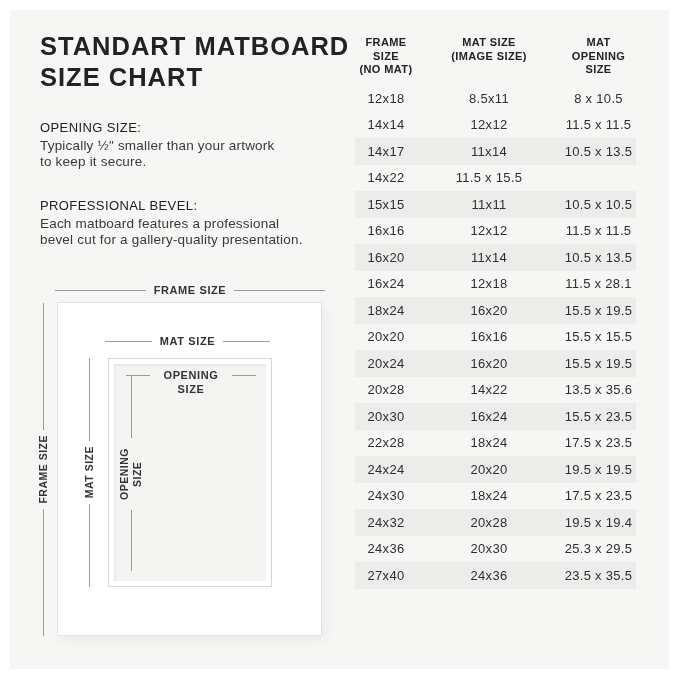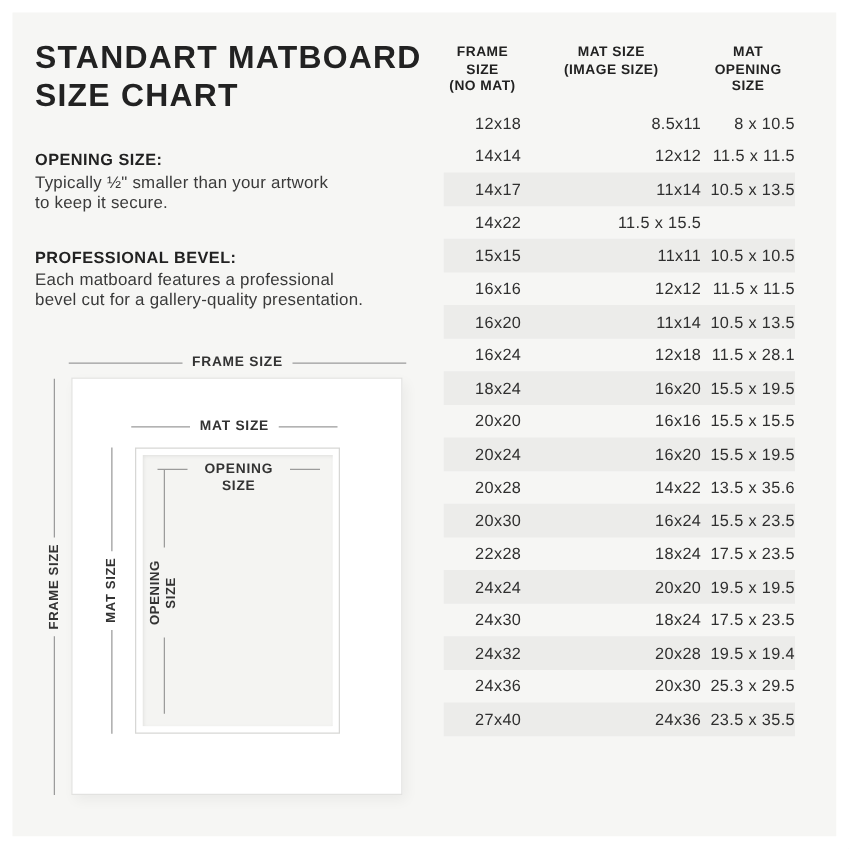"STANDART MATBOARD" .left-col { left: 28px -> 40px }
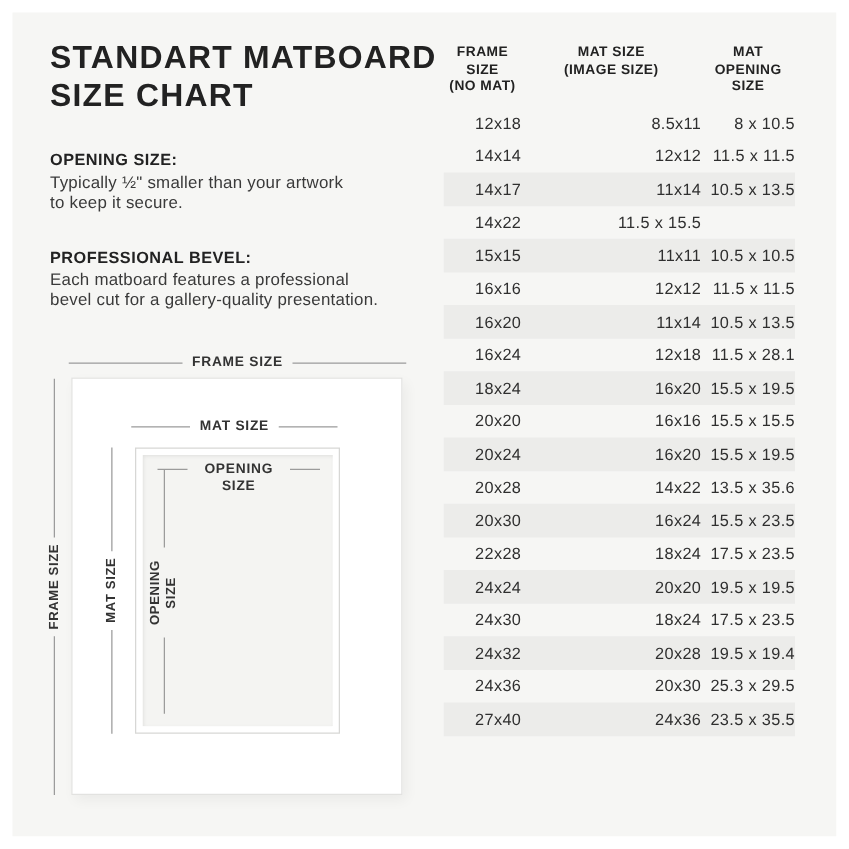"12x18" .cell { text-align: right -> center }
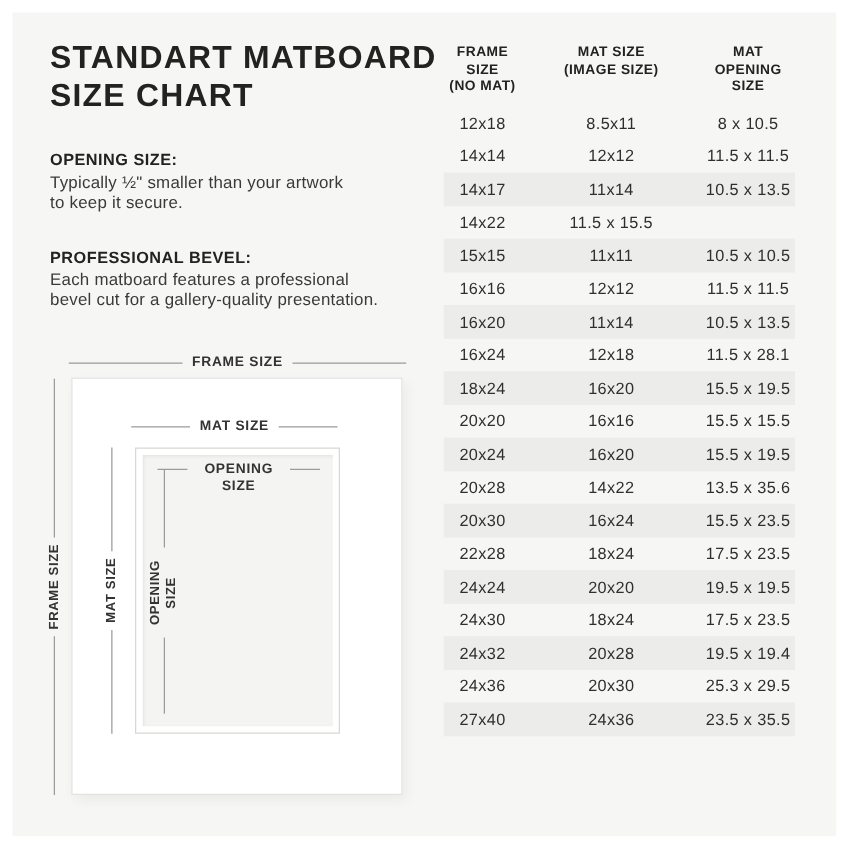"OPENING SIZE:" .sec-heading { font-weight: bold -> normal }
